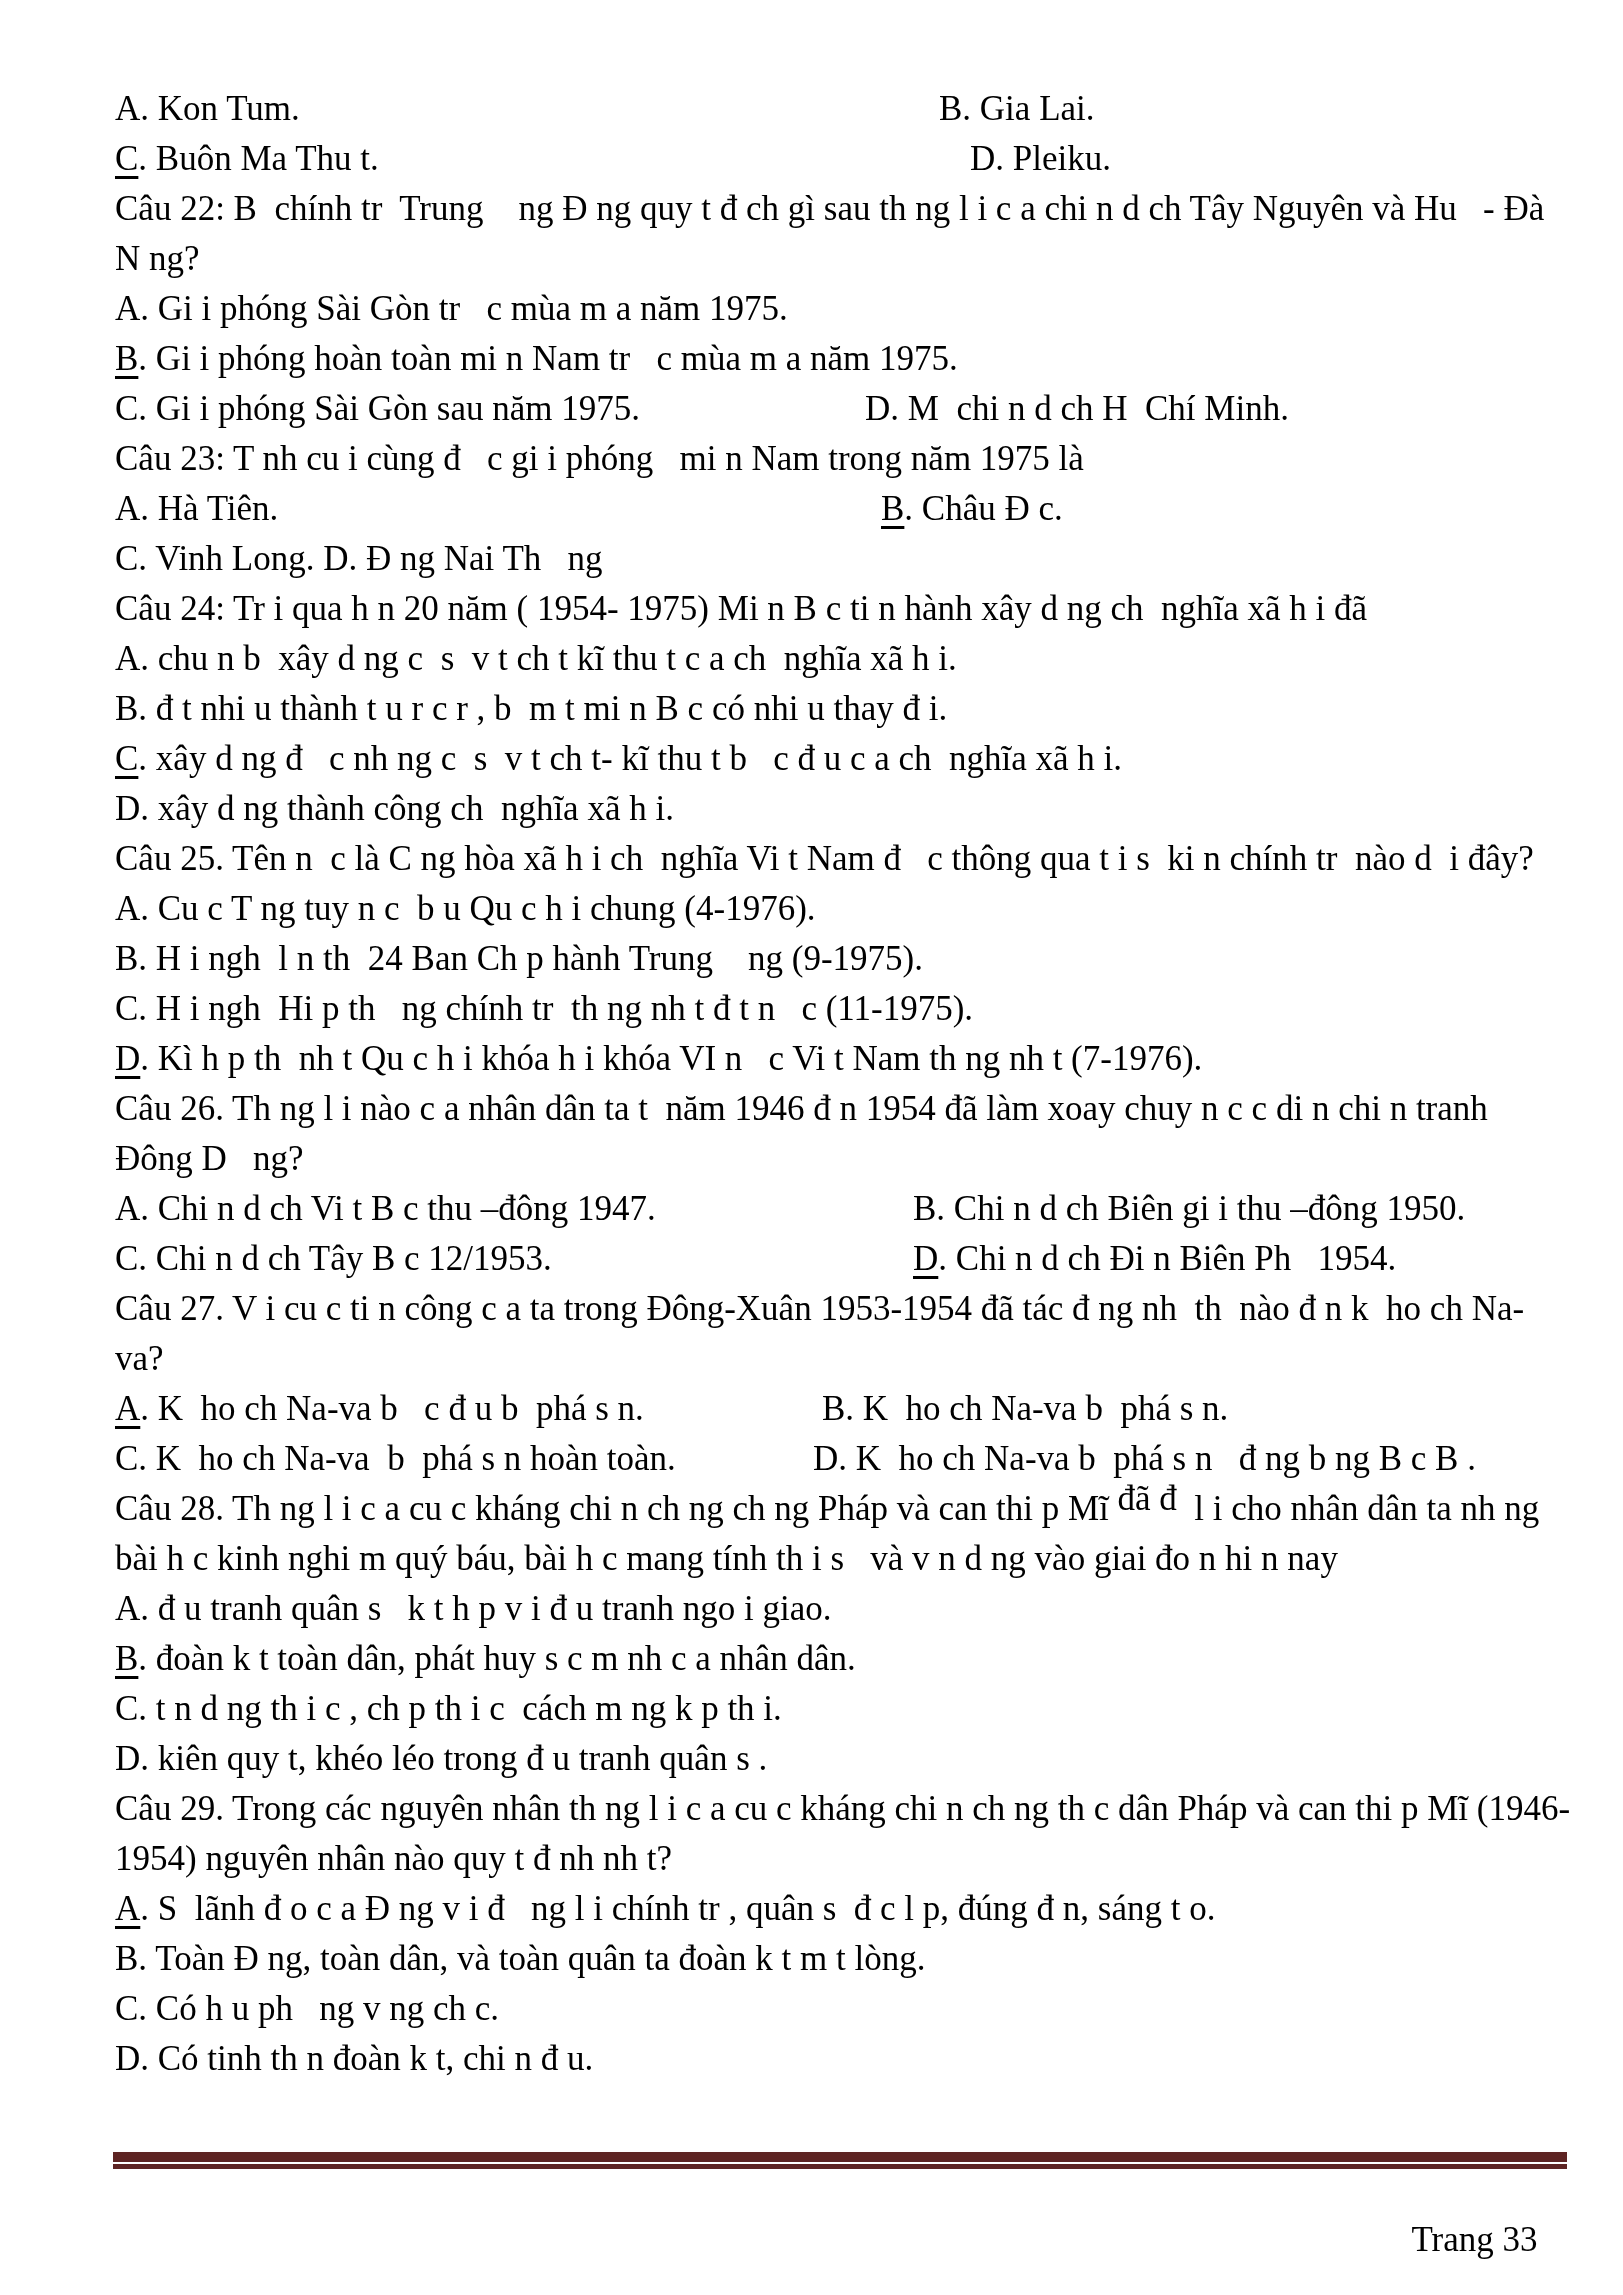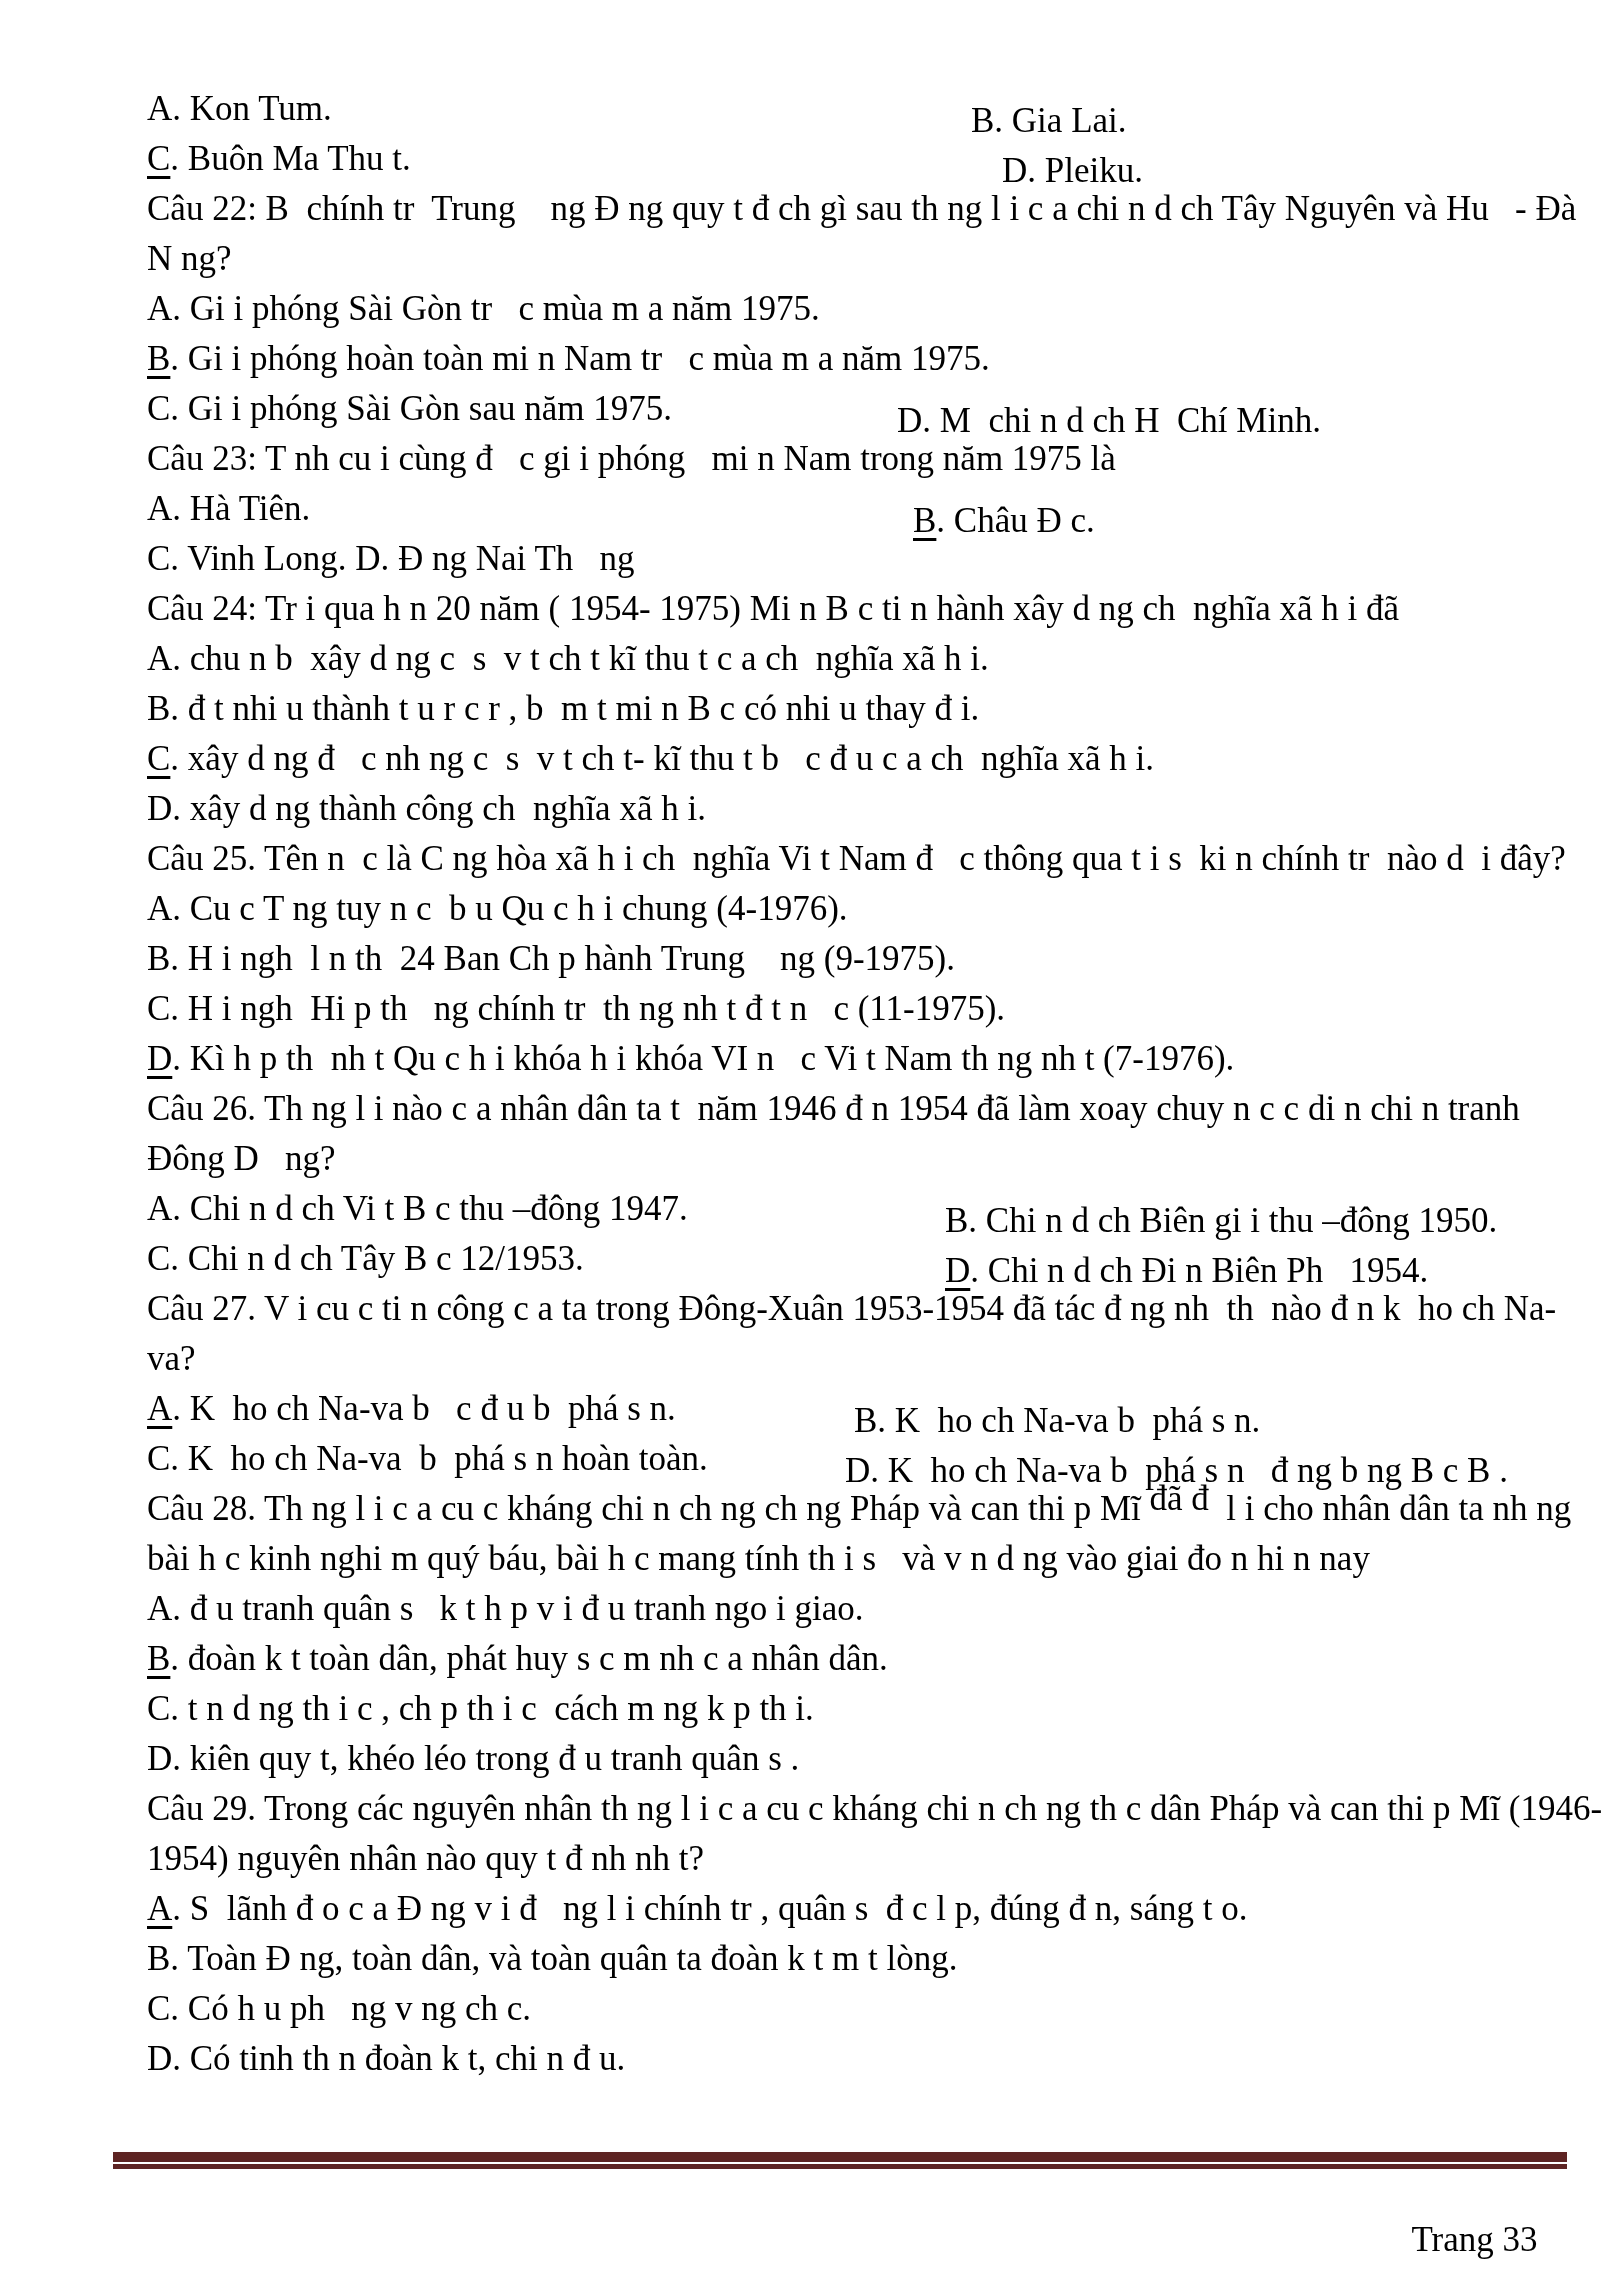"A. Kon Tum." .line { margin-left: 32px -> none }
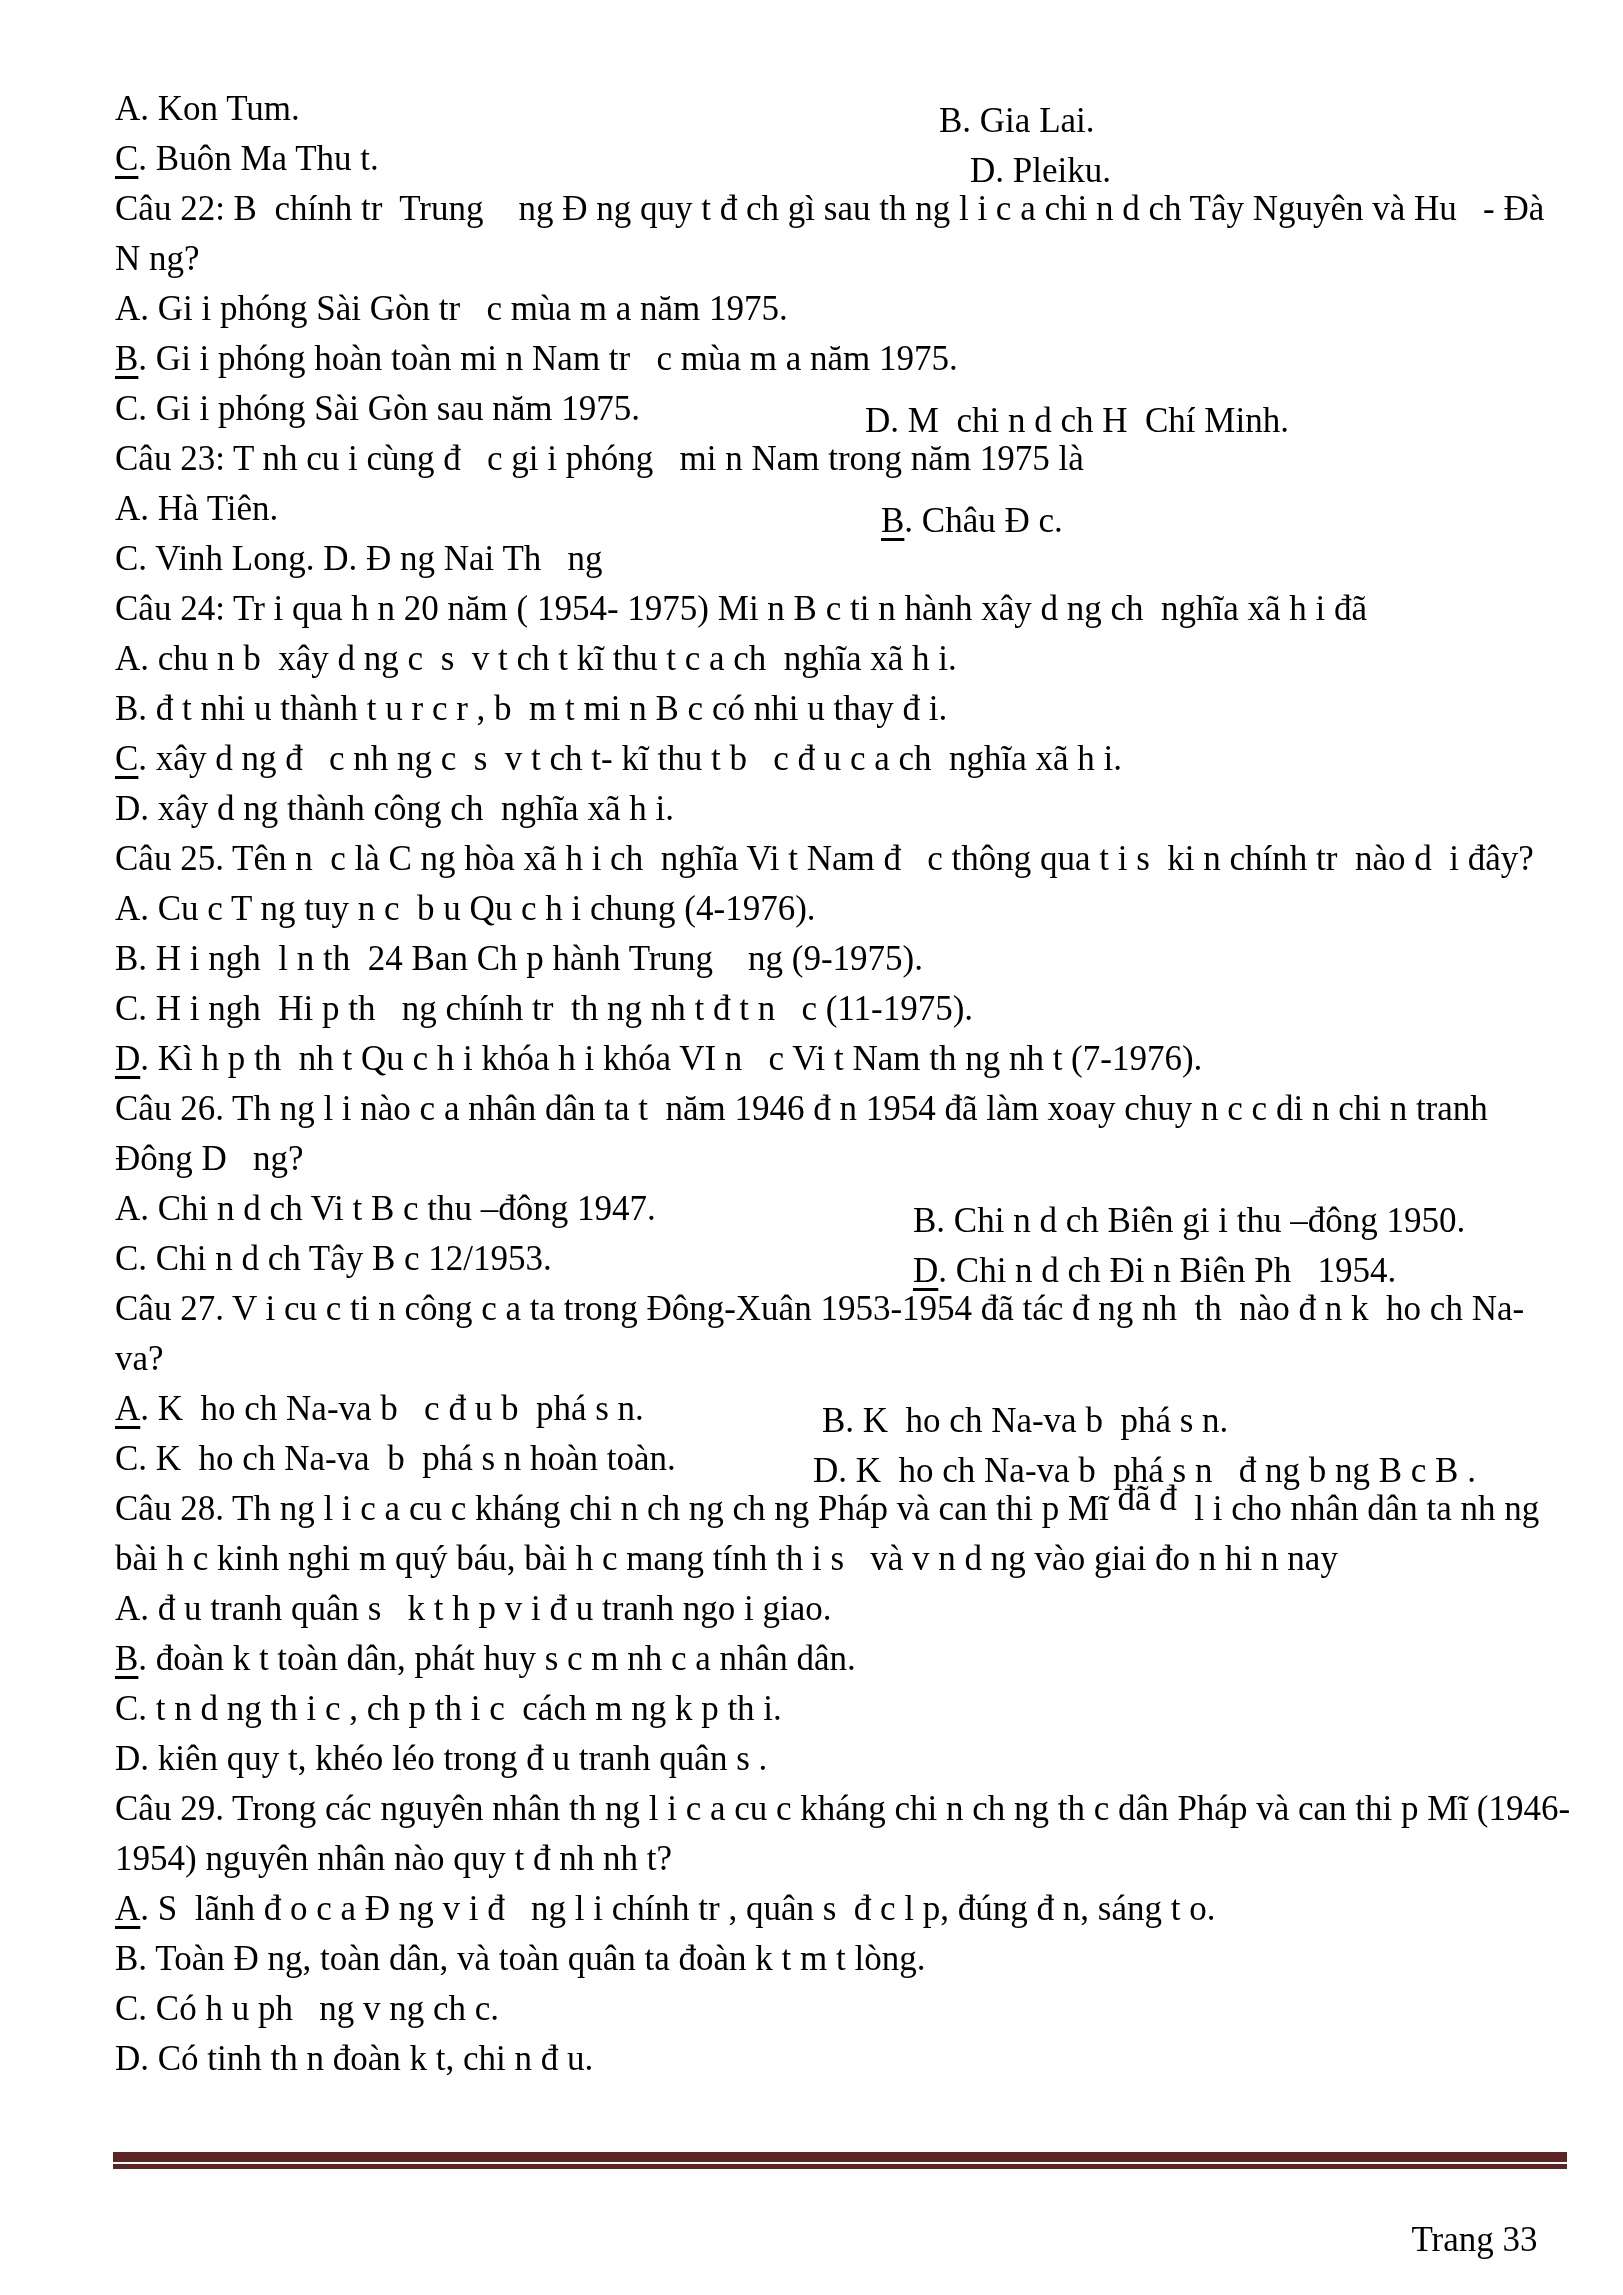"B. Gia Lai." .col2 { top: 12px -> 0 }
